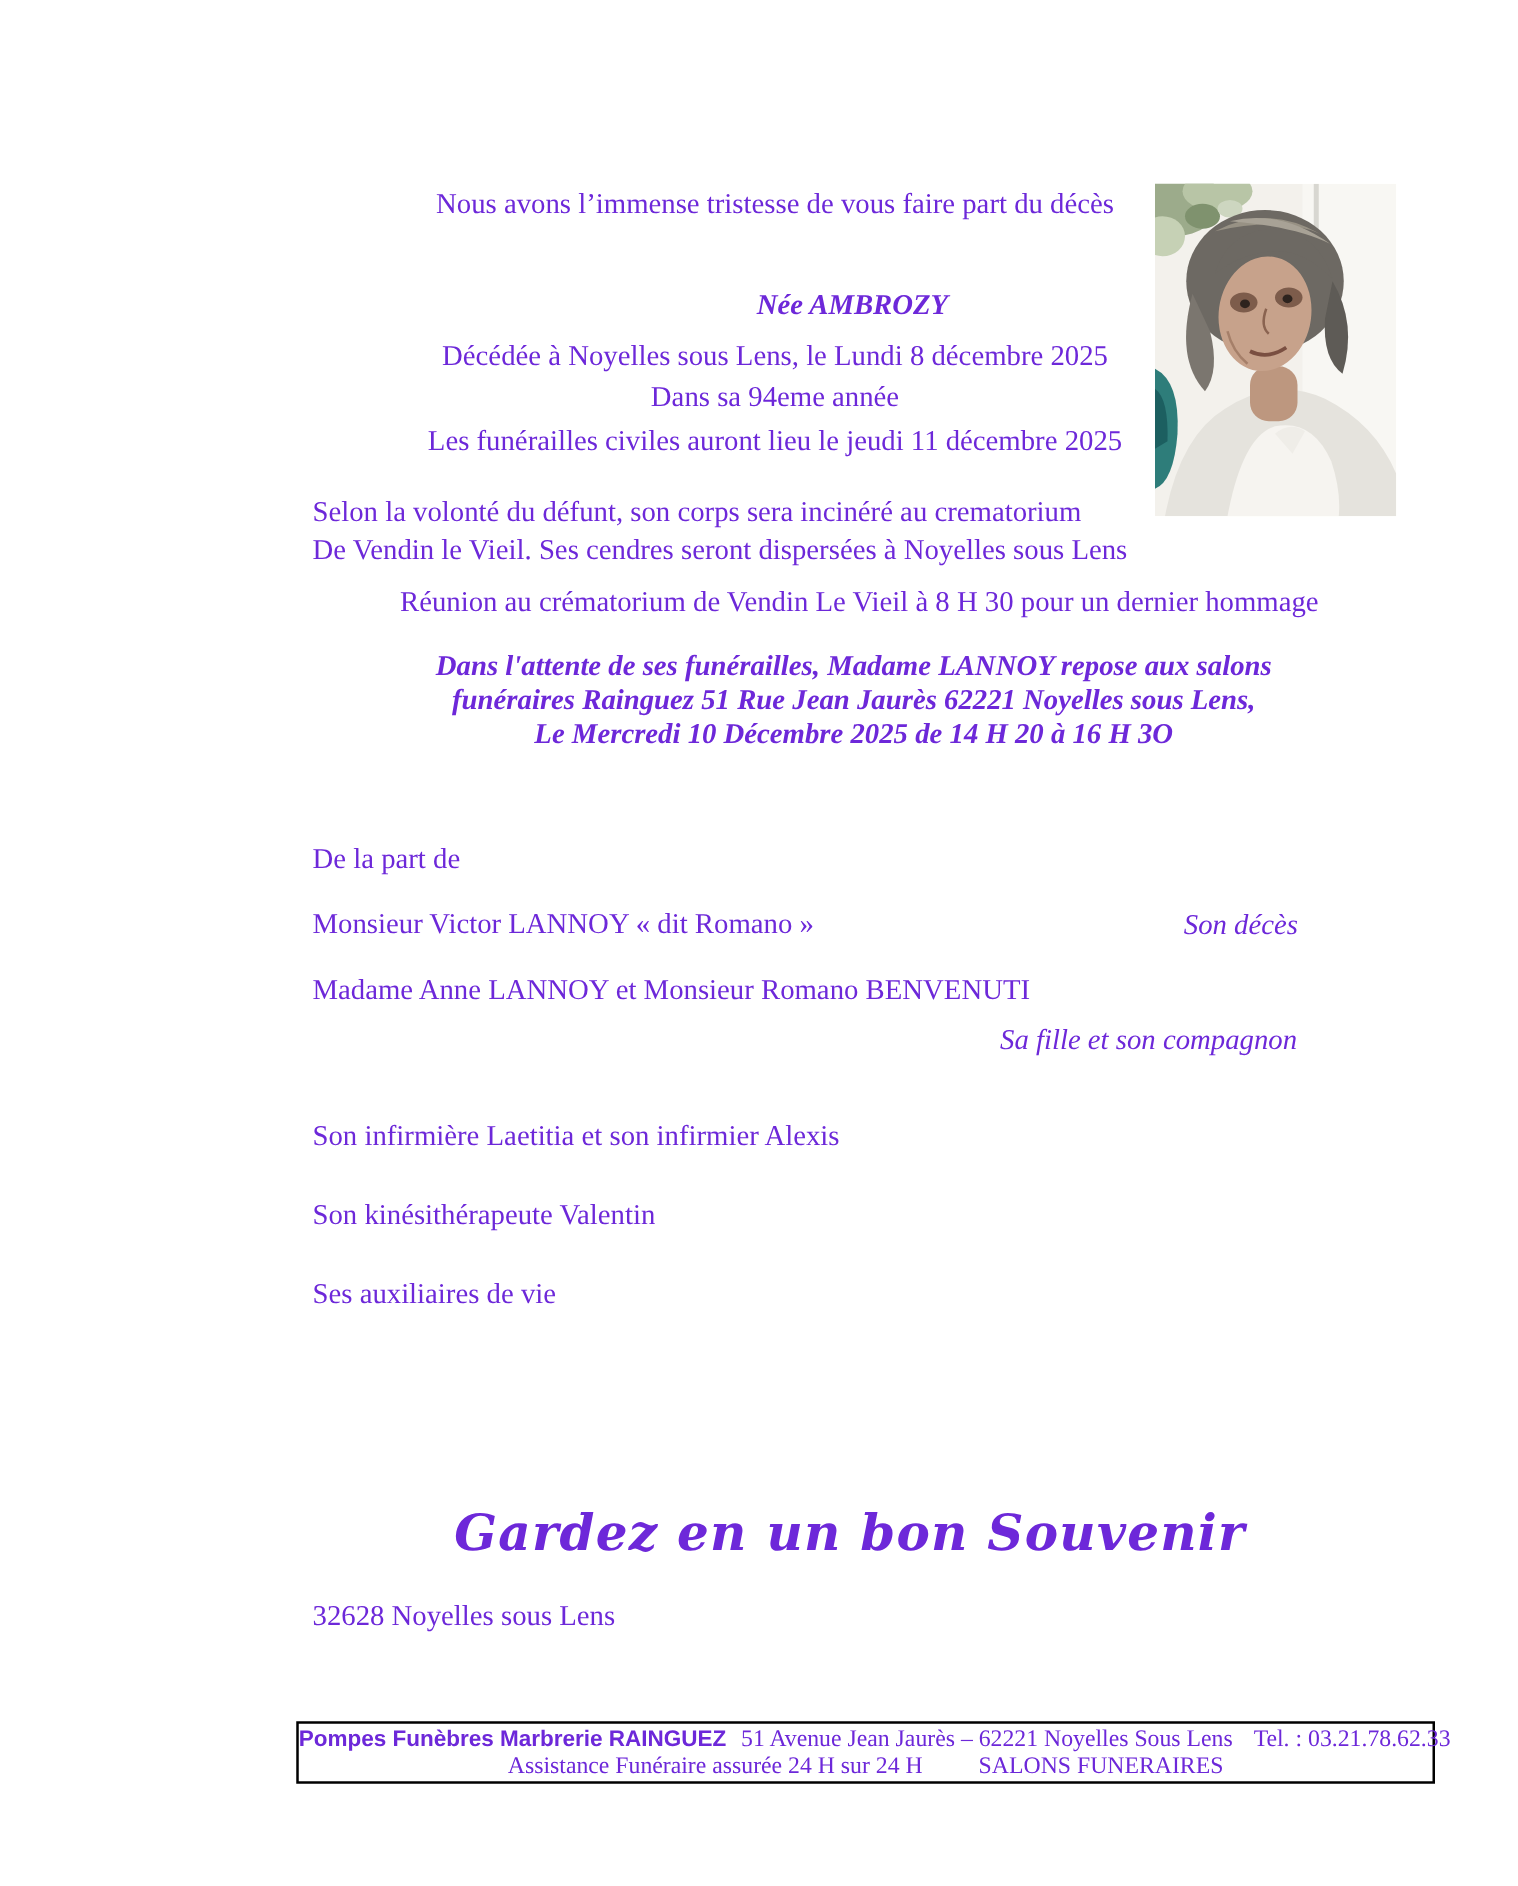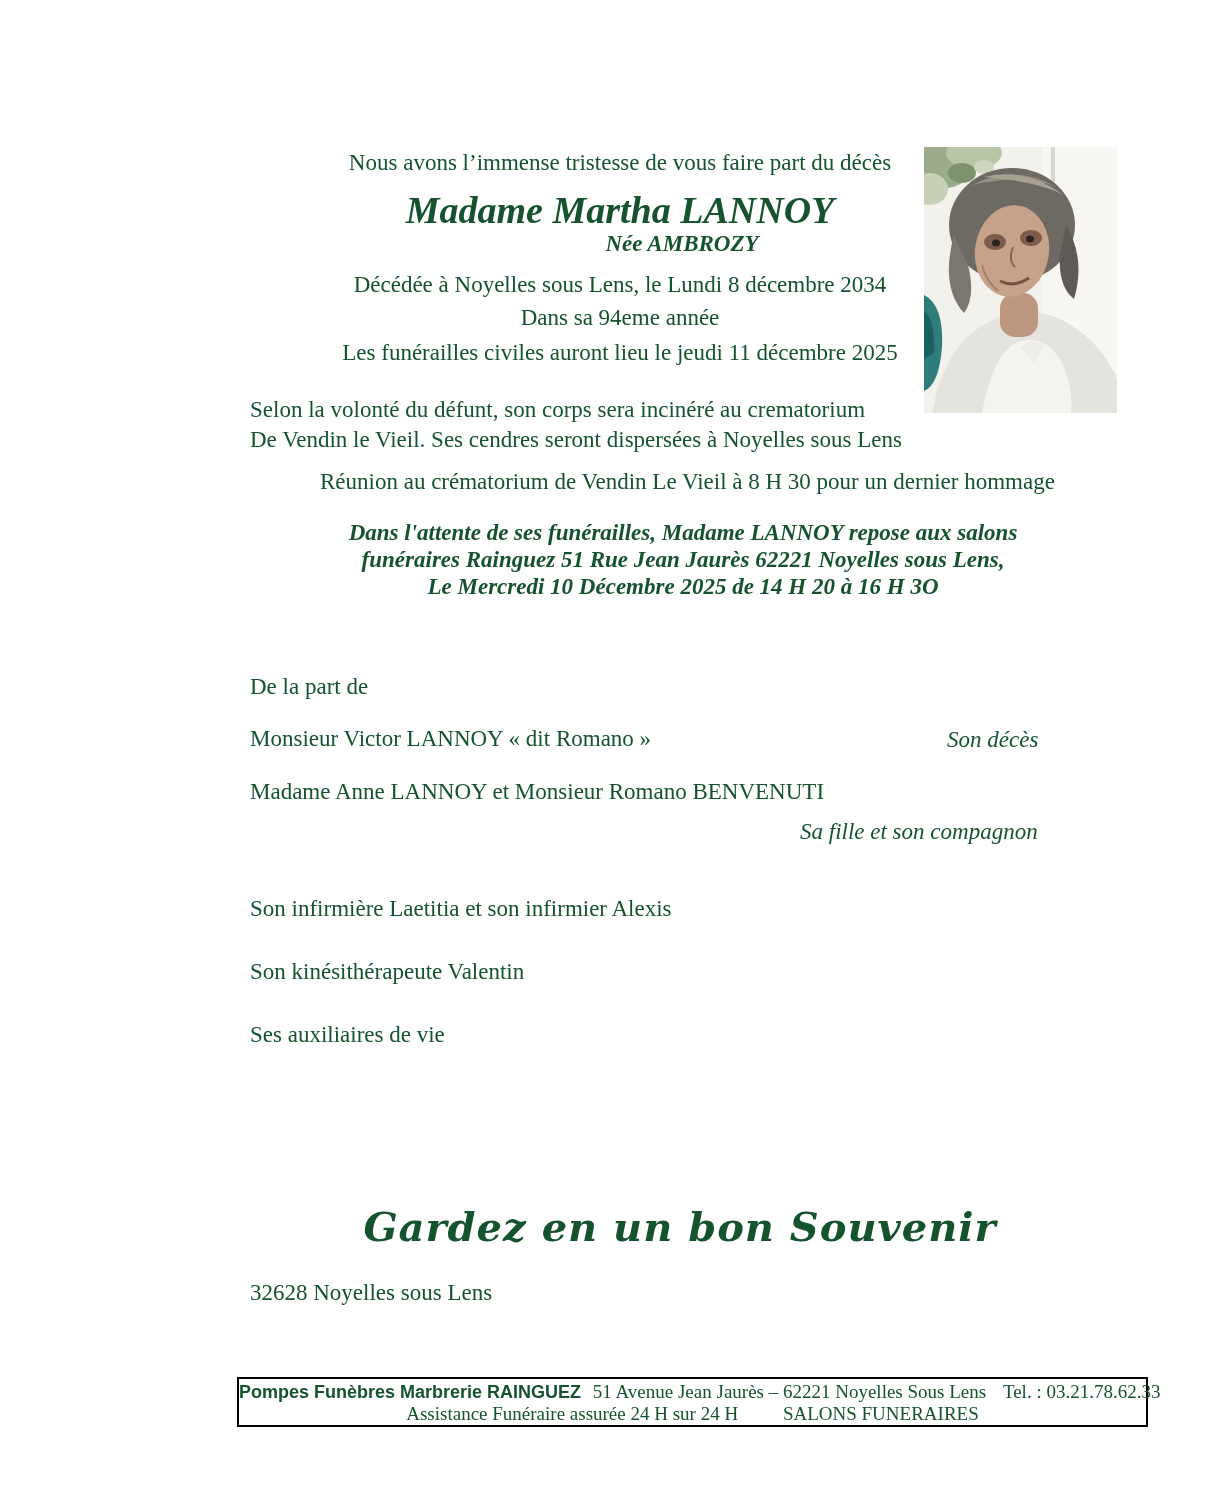"Nous avons l’immense tristesse de" .page { color: #14532d -> #6d28d9 }
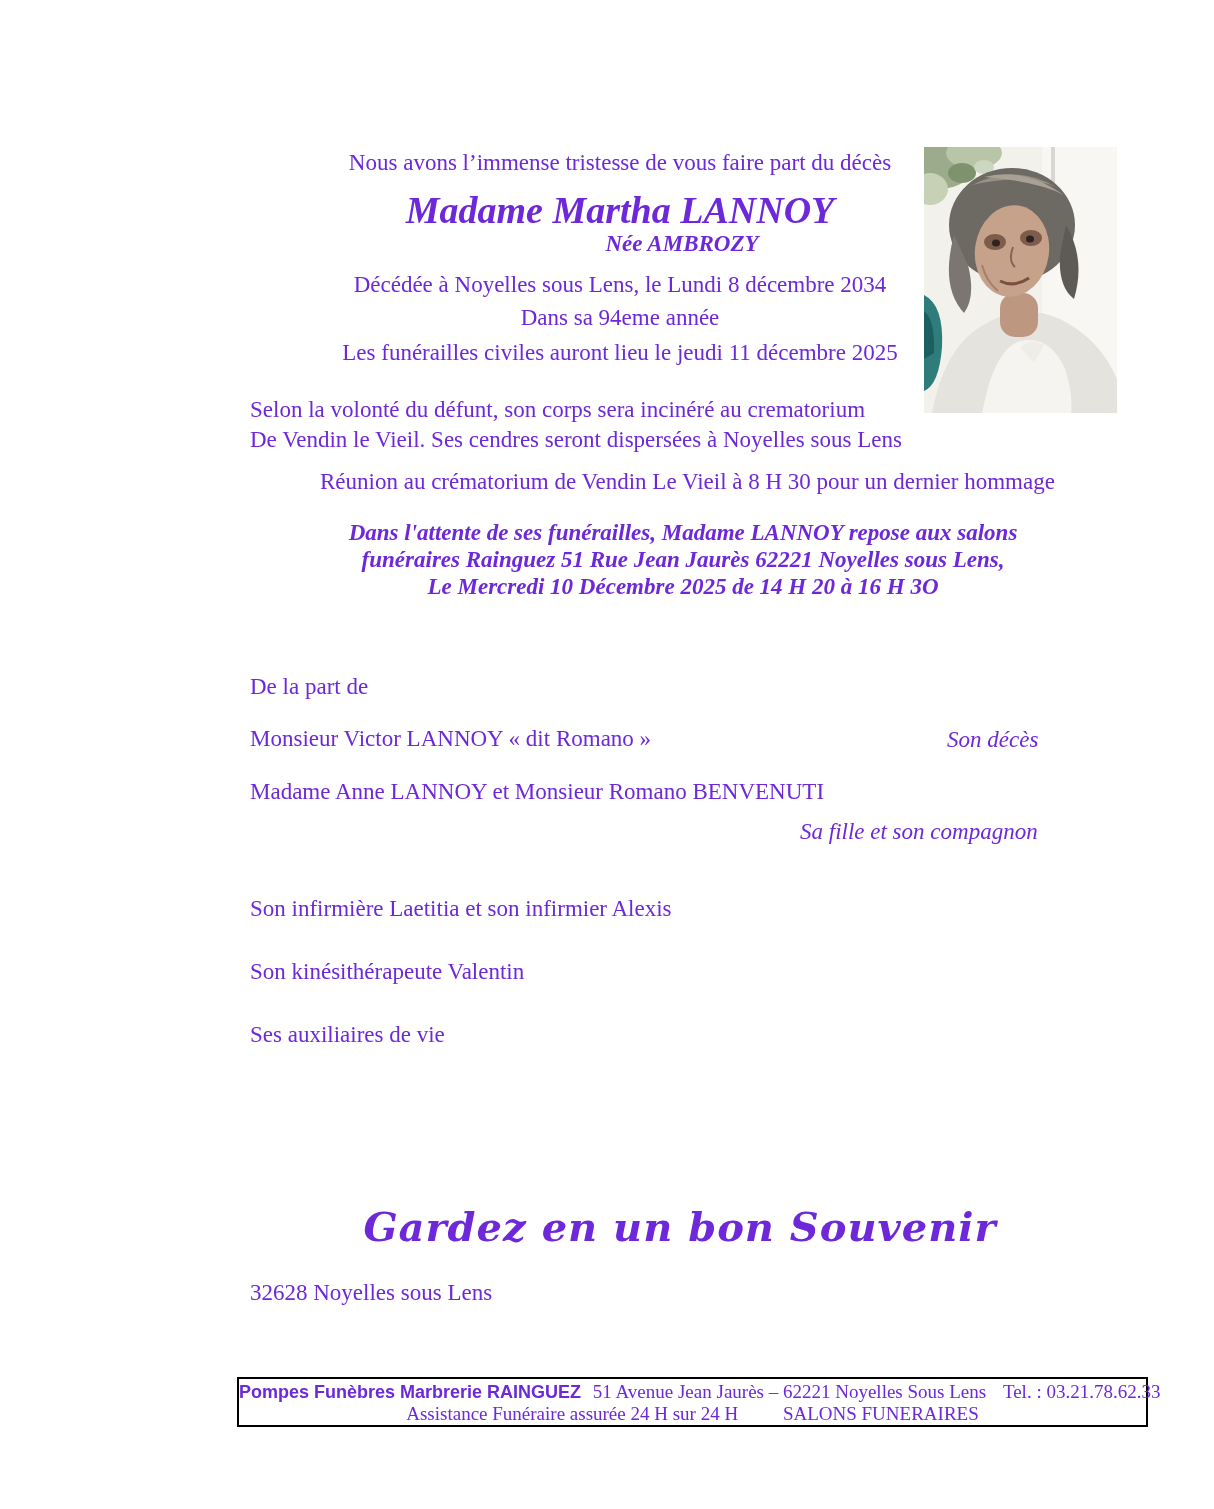"Madame Martha LANNOY" div.abs { html: <div>Madame Martha LANNOY</div> -> none }
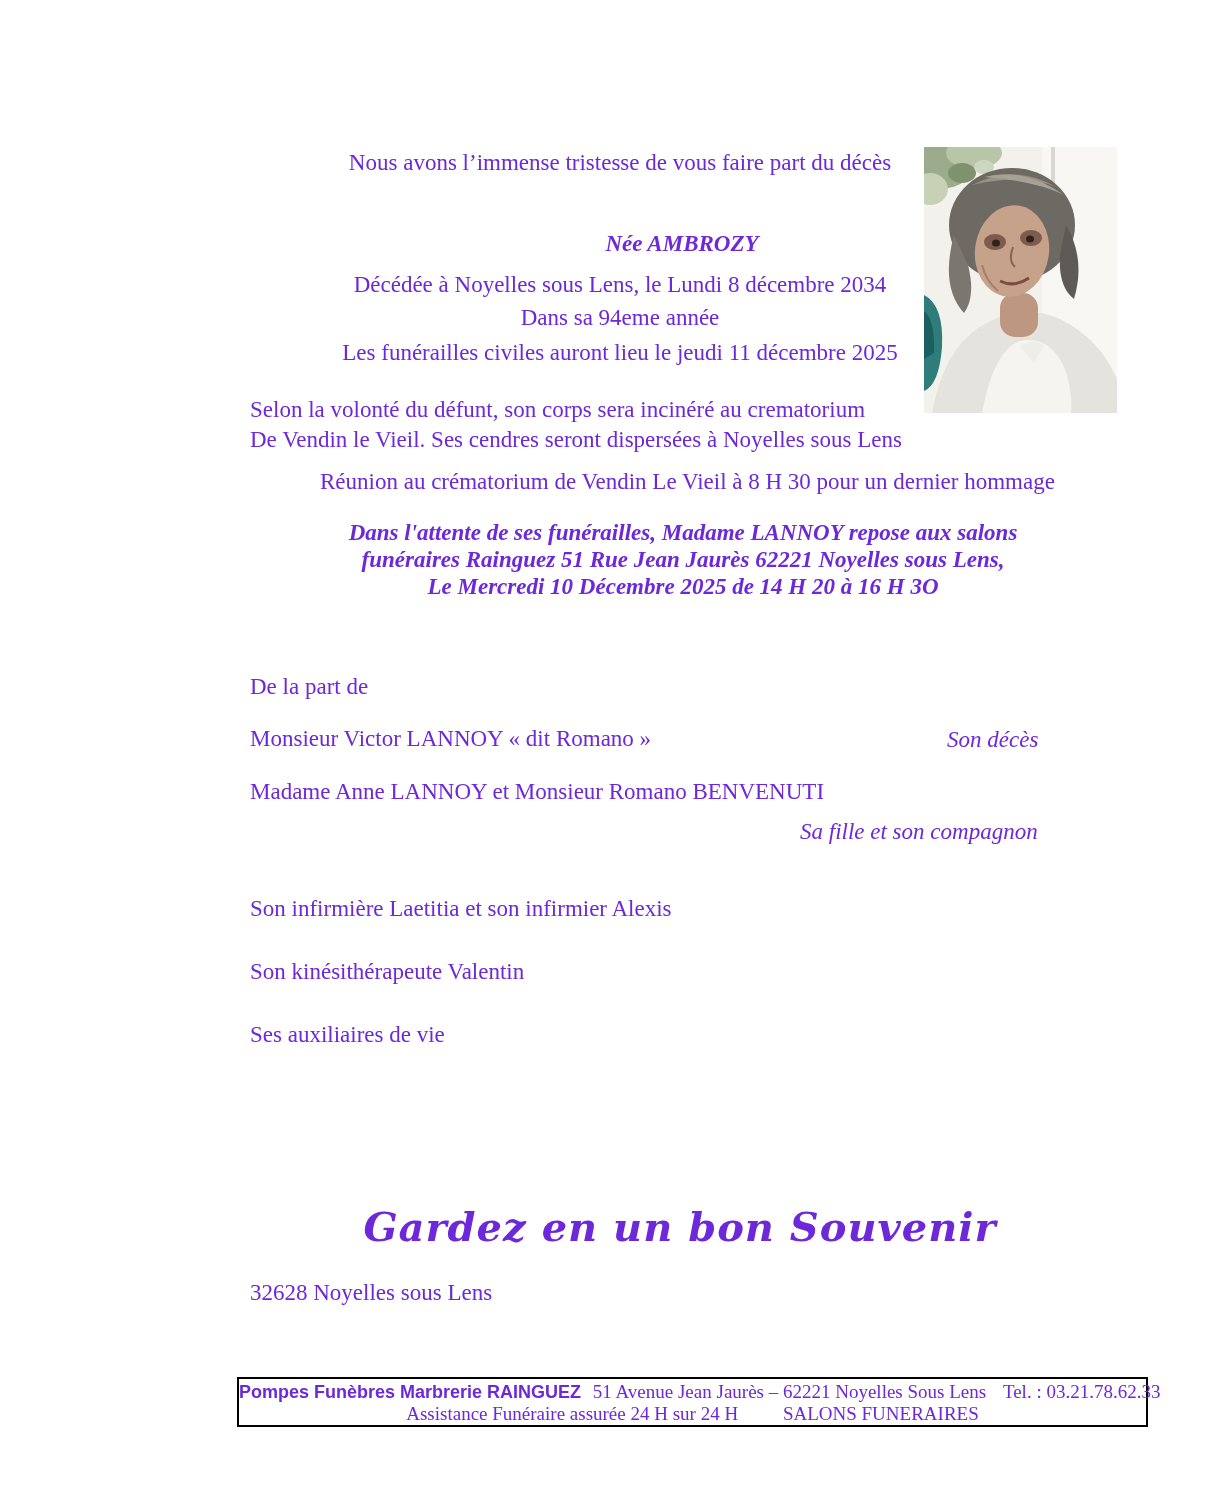"Décédée à Noyelles sous Lens," div.abs { text: 2034 -> 2025 }
